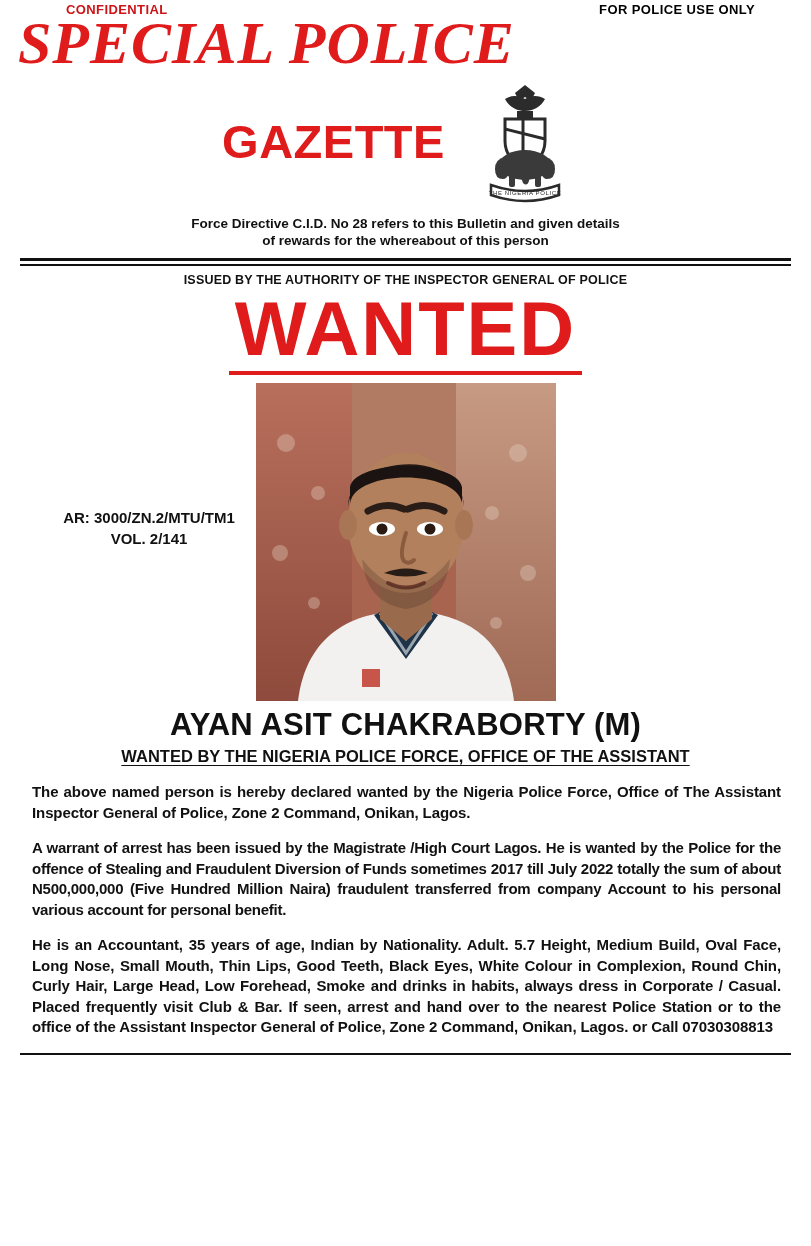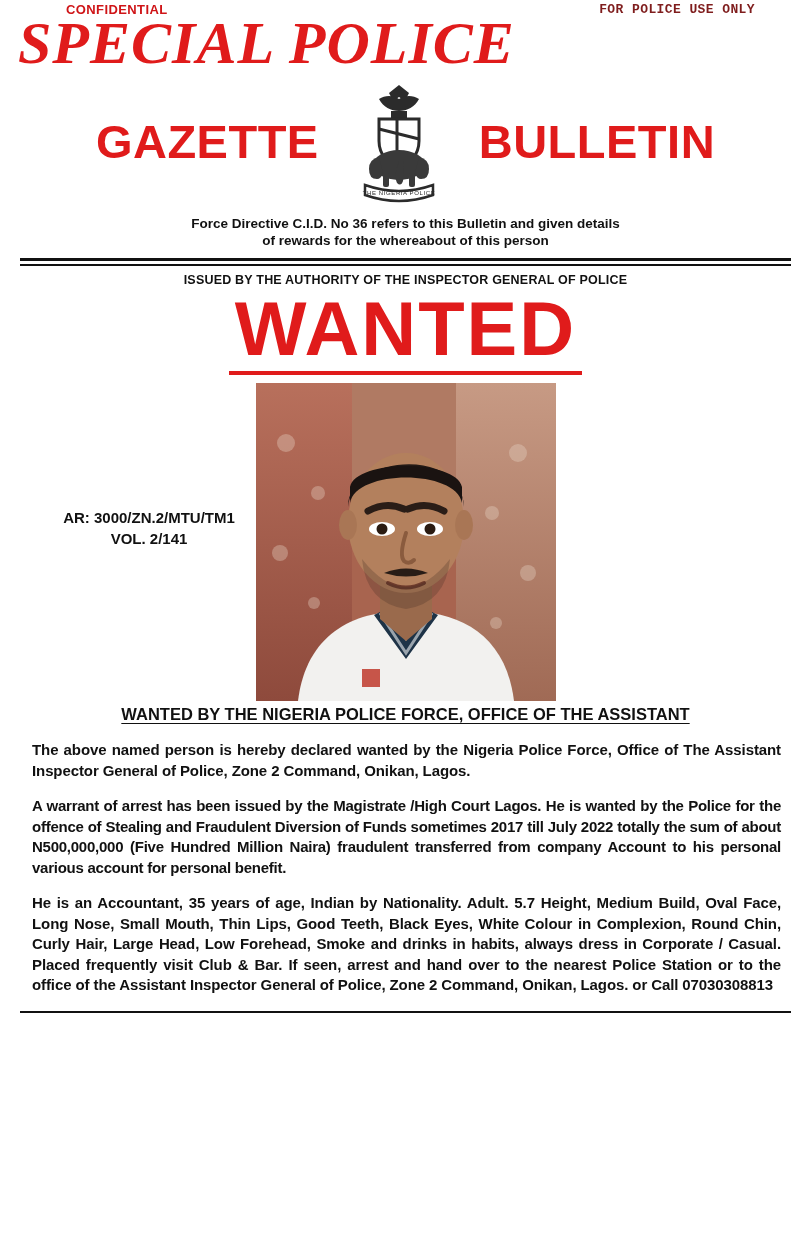"FOR POLICE USE ONLY" .class-row .right { color: #7f1d1d -> #000000; font-family: Liberation Mono, monospace -> none }
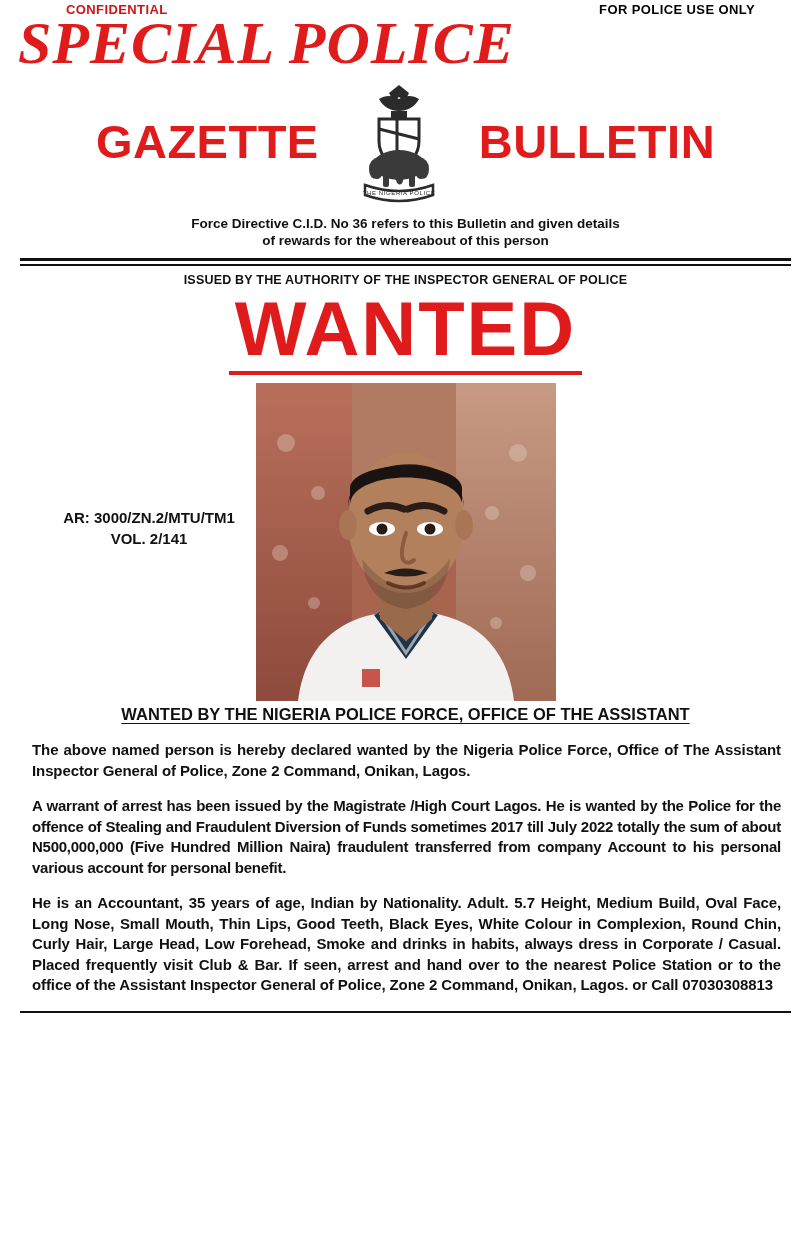"BULLETIN" div.bulletin { html: <div>BULLETIN</div> -> none }
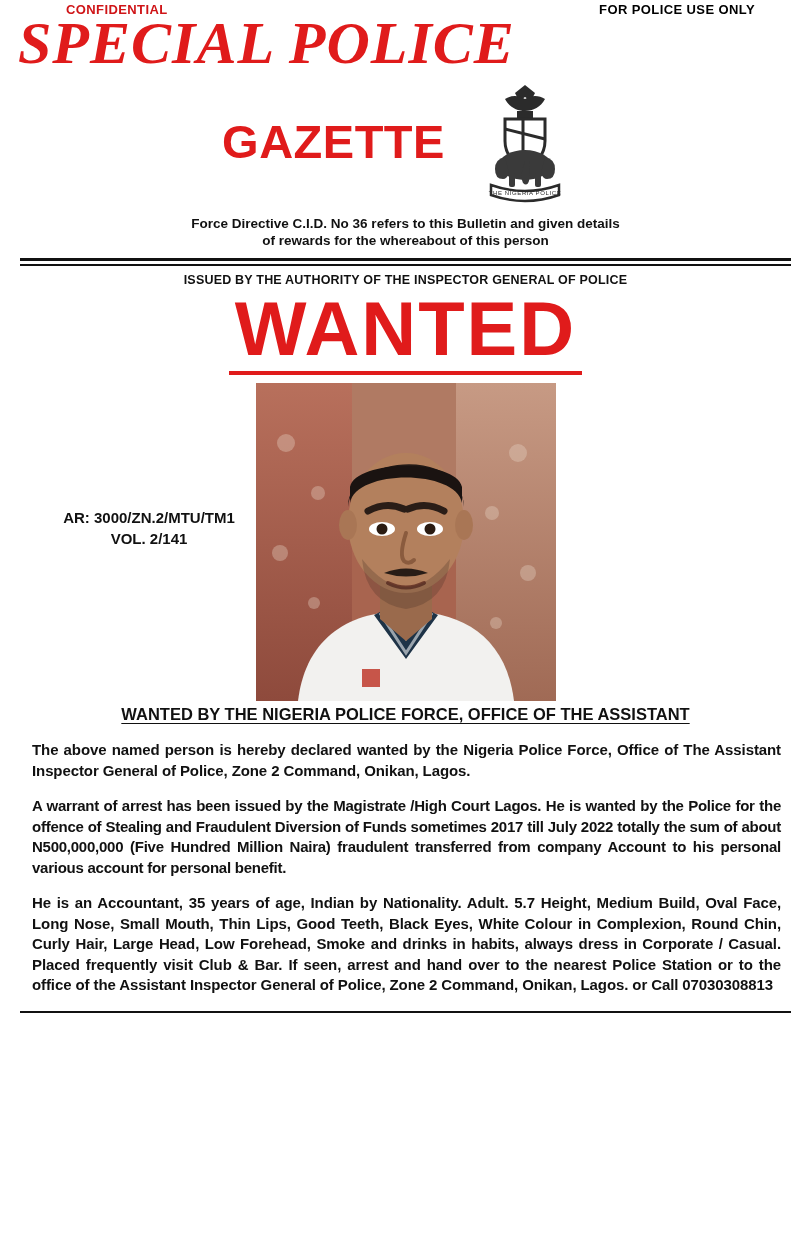"Force Directive C.I.D. No 36" div { text: 36 -> 28 }
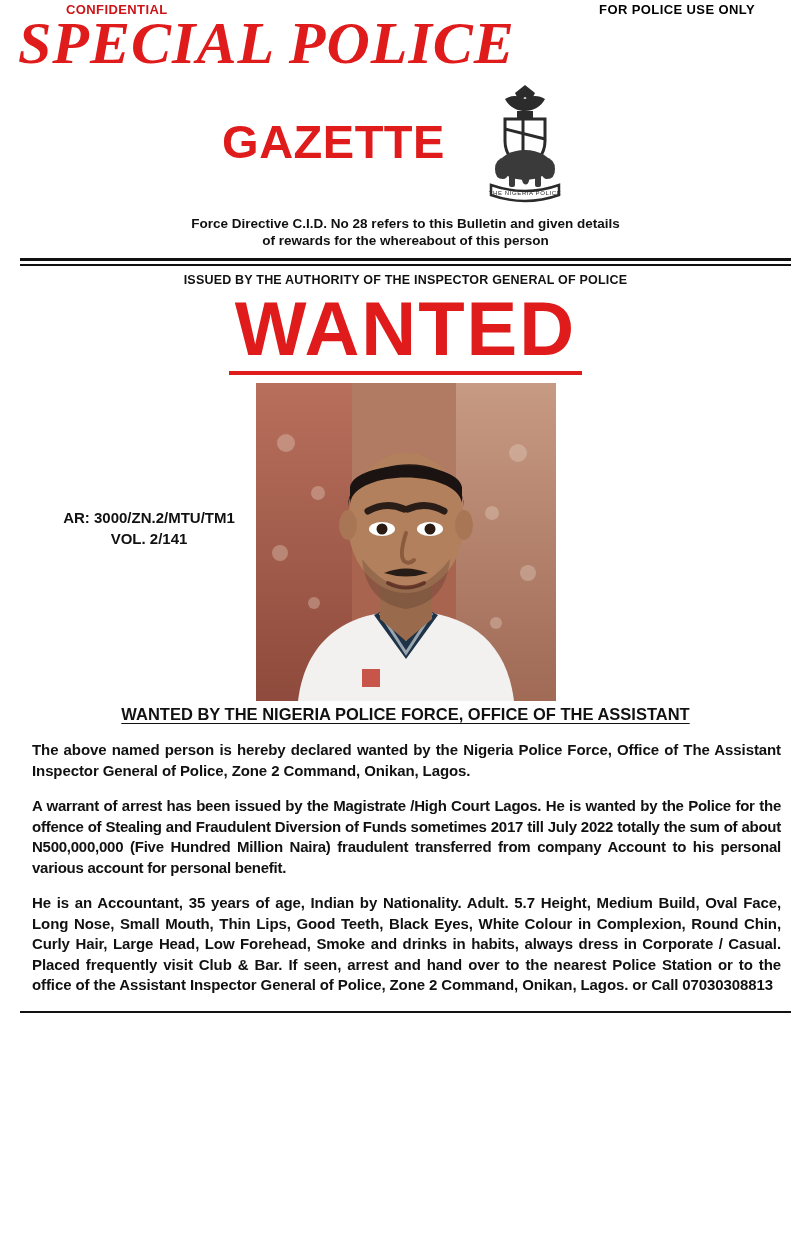"AYAN ASIT CHAKRABORTY (M)" div.name { html: none -> <div>AYAN ASIT CHAKRABORTY (M)</div> }
